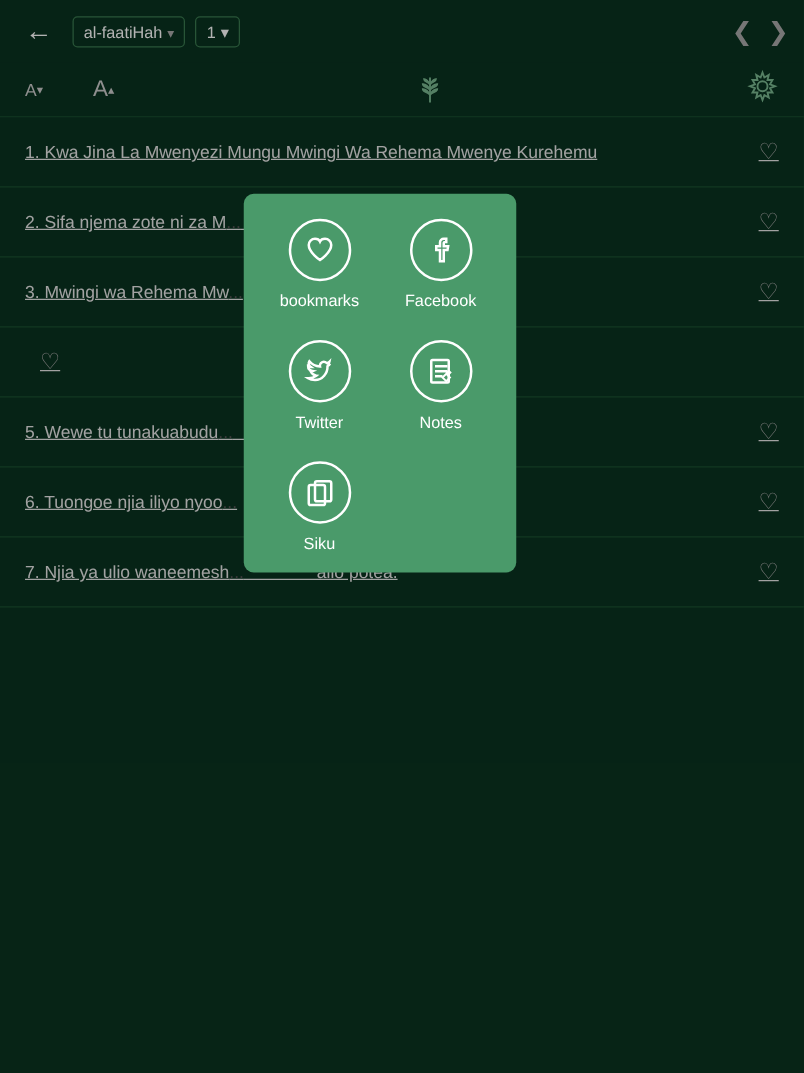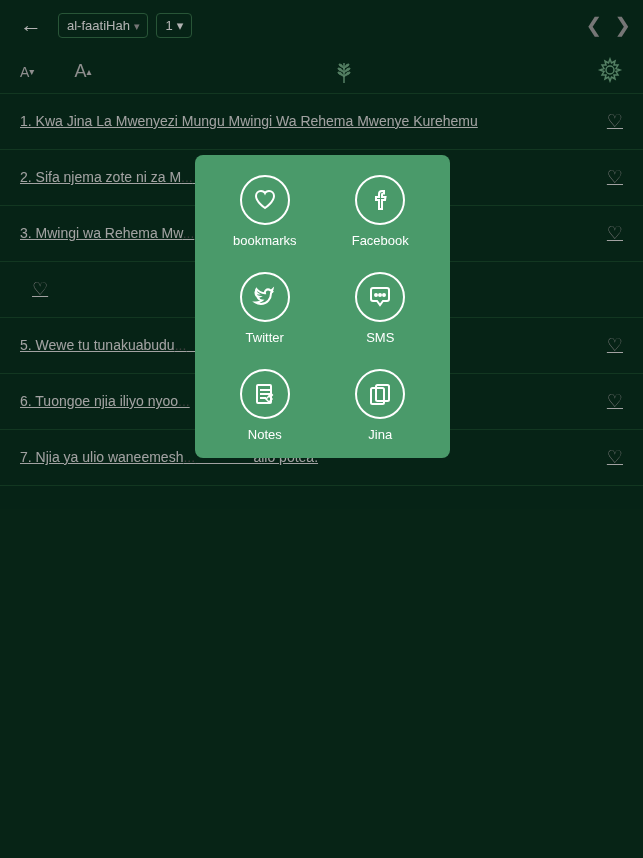"bookmarks" .share-modal { width: 255px -> 218px }
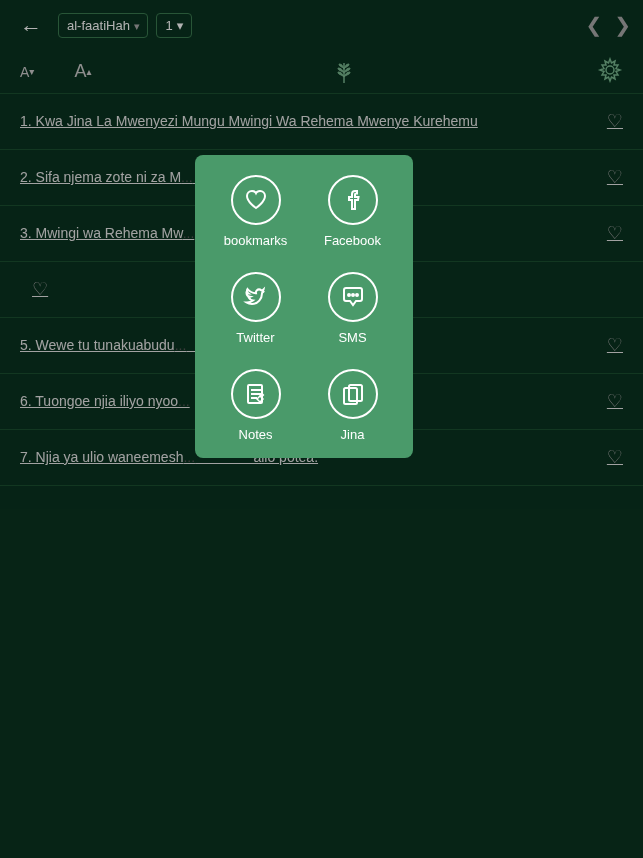"SMS" div.share-item { html: <div> <div> <svg> <path></path> <circle></circle> <circle></circle> <circle></circle> </svg> </div> <span>SMS</span> </div> -> none }
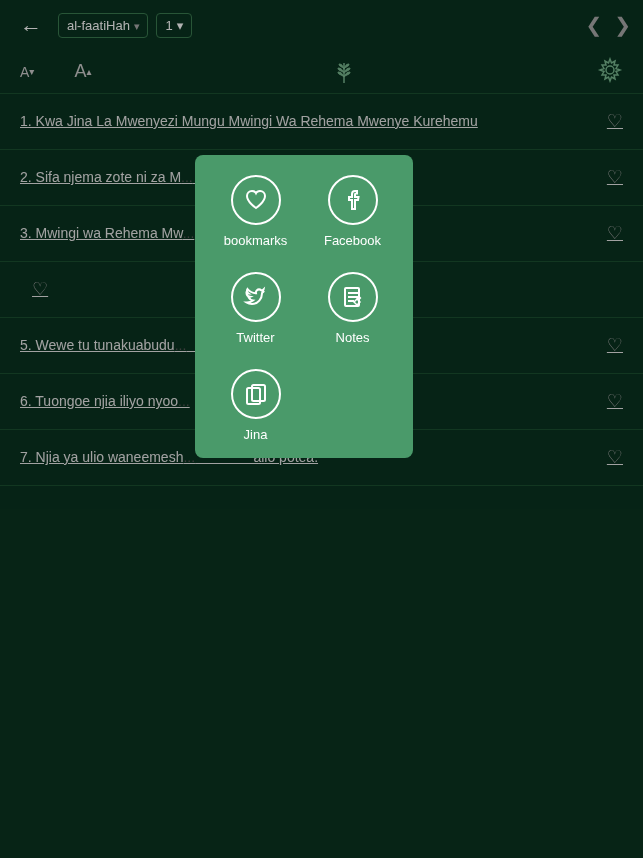"Jina" span.share-label { text: Jina -> Siku }
